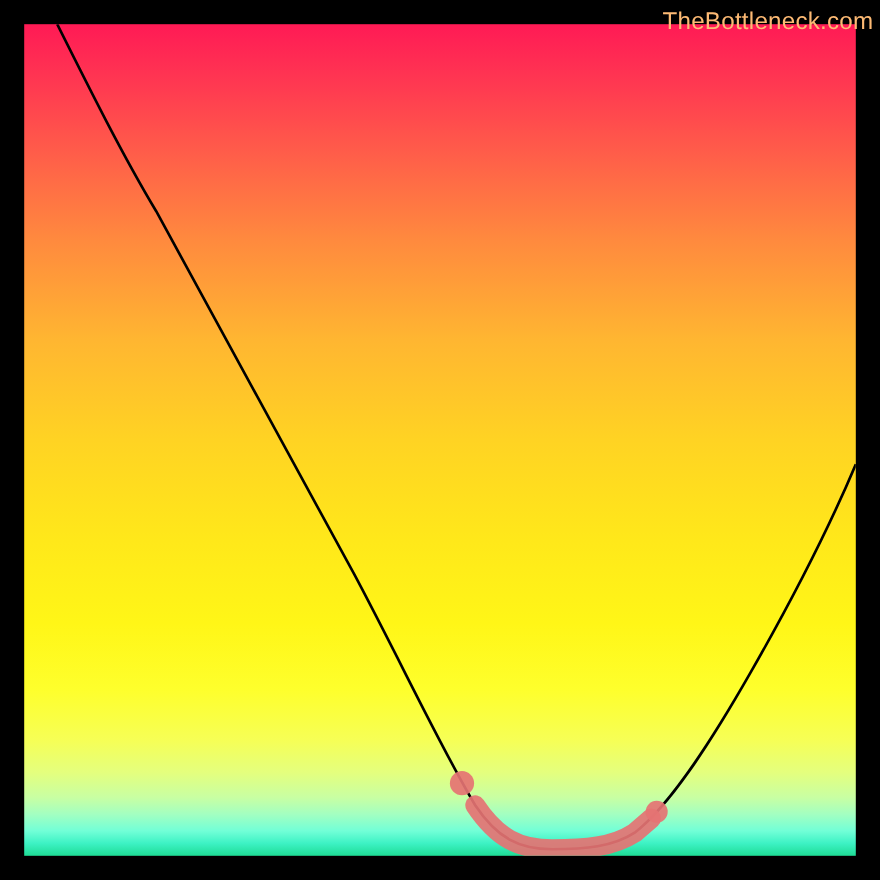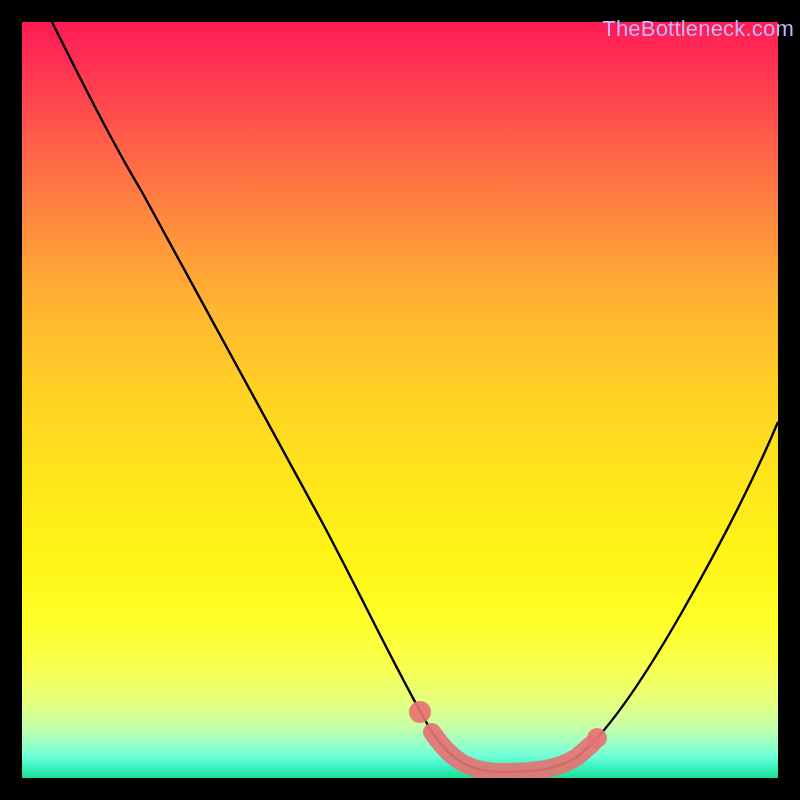"TheBottleneck.com" .watermark { color: #c4b5fd -> #fdba74; top: 16px -> 6px }
